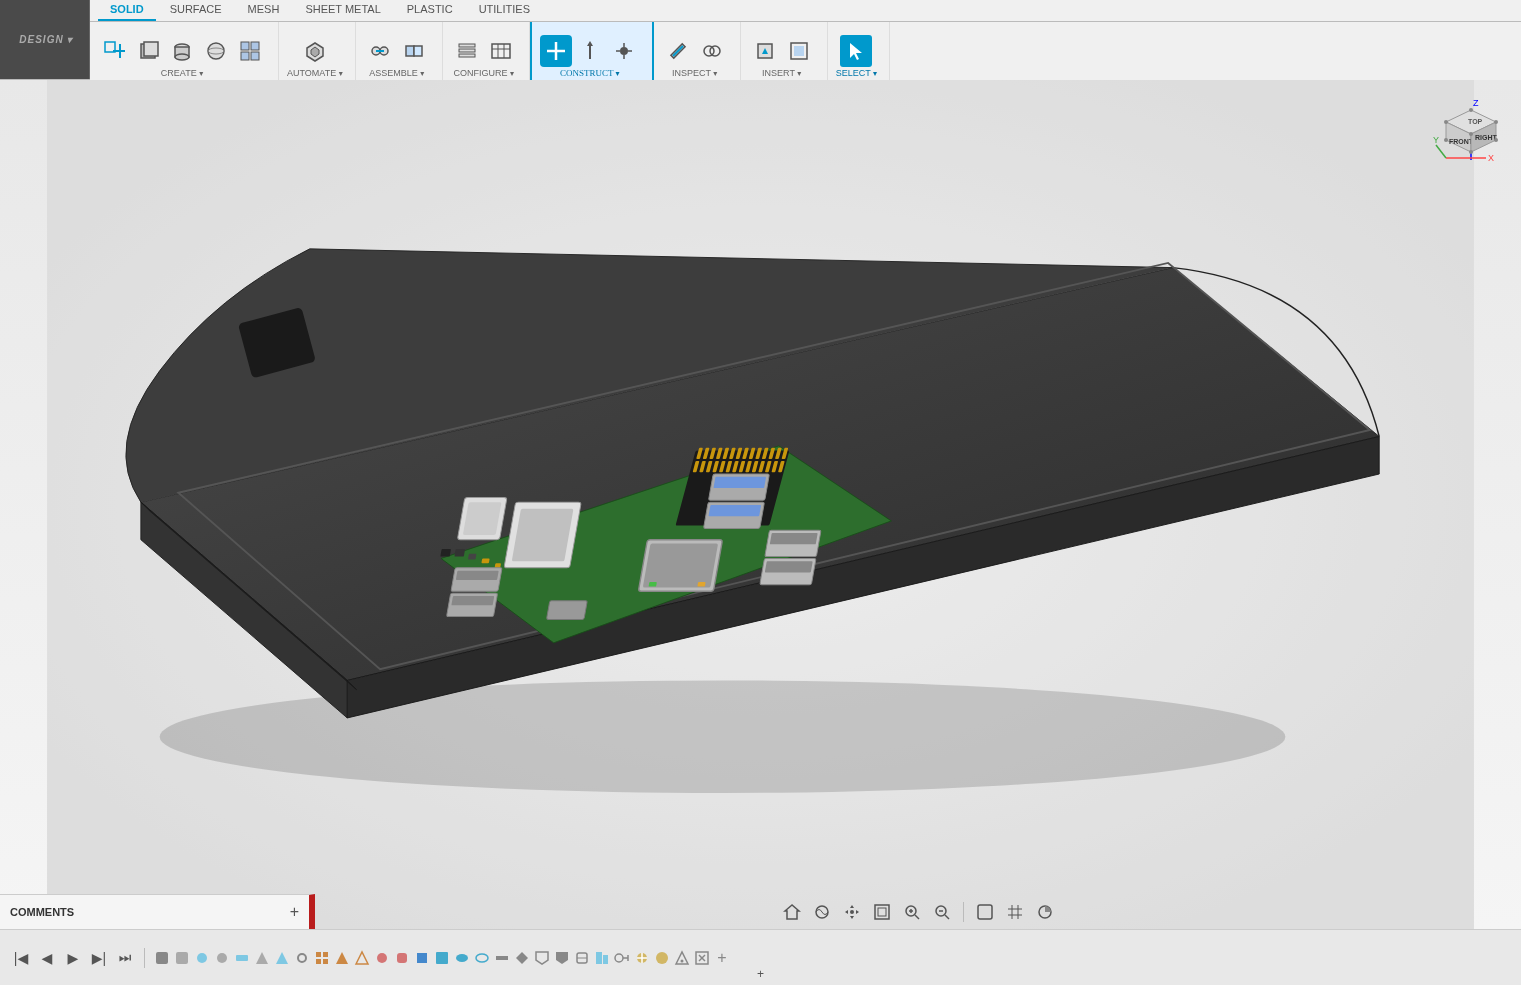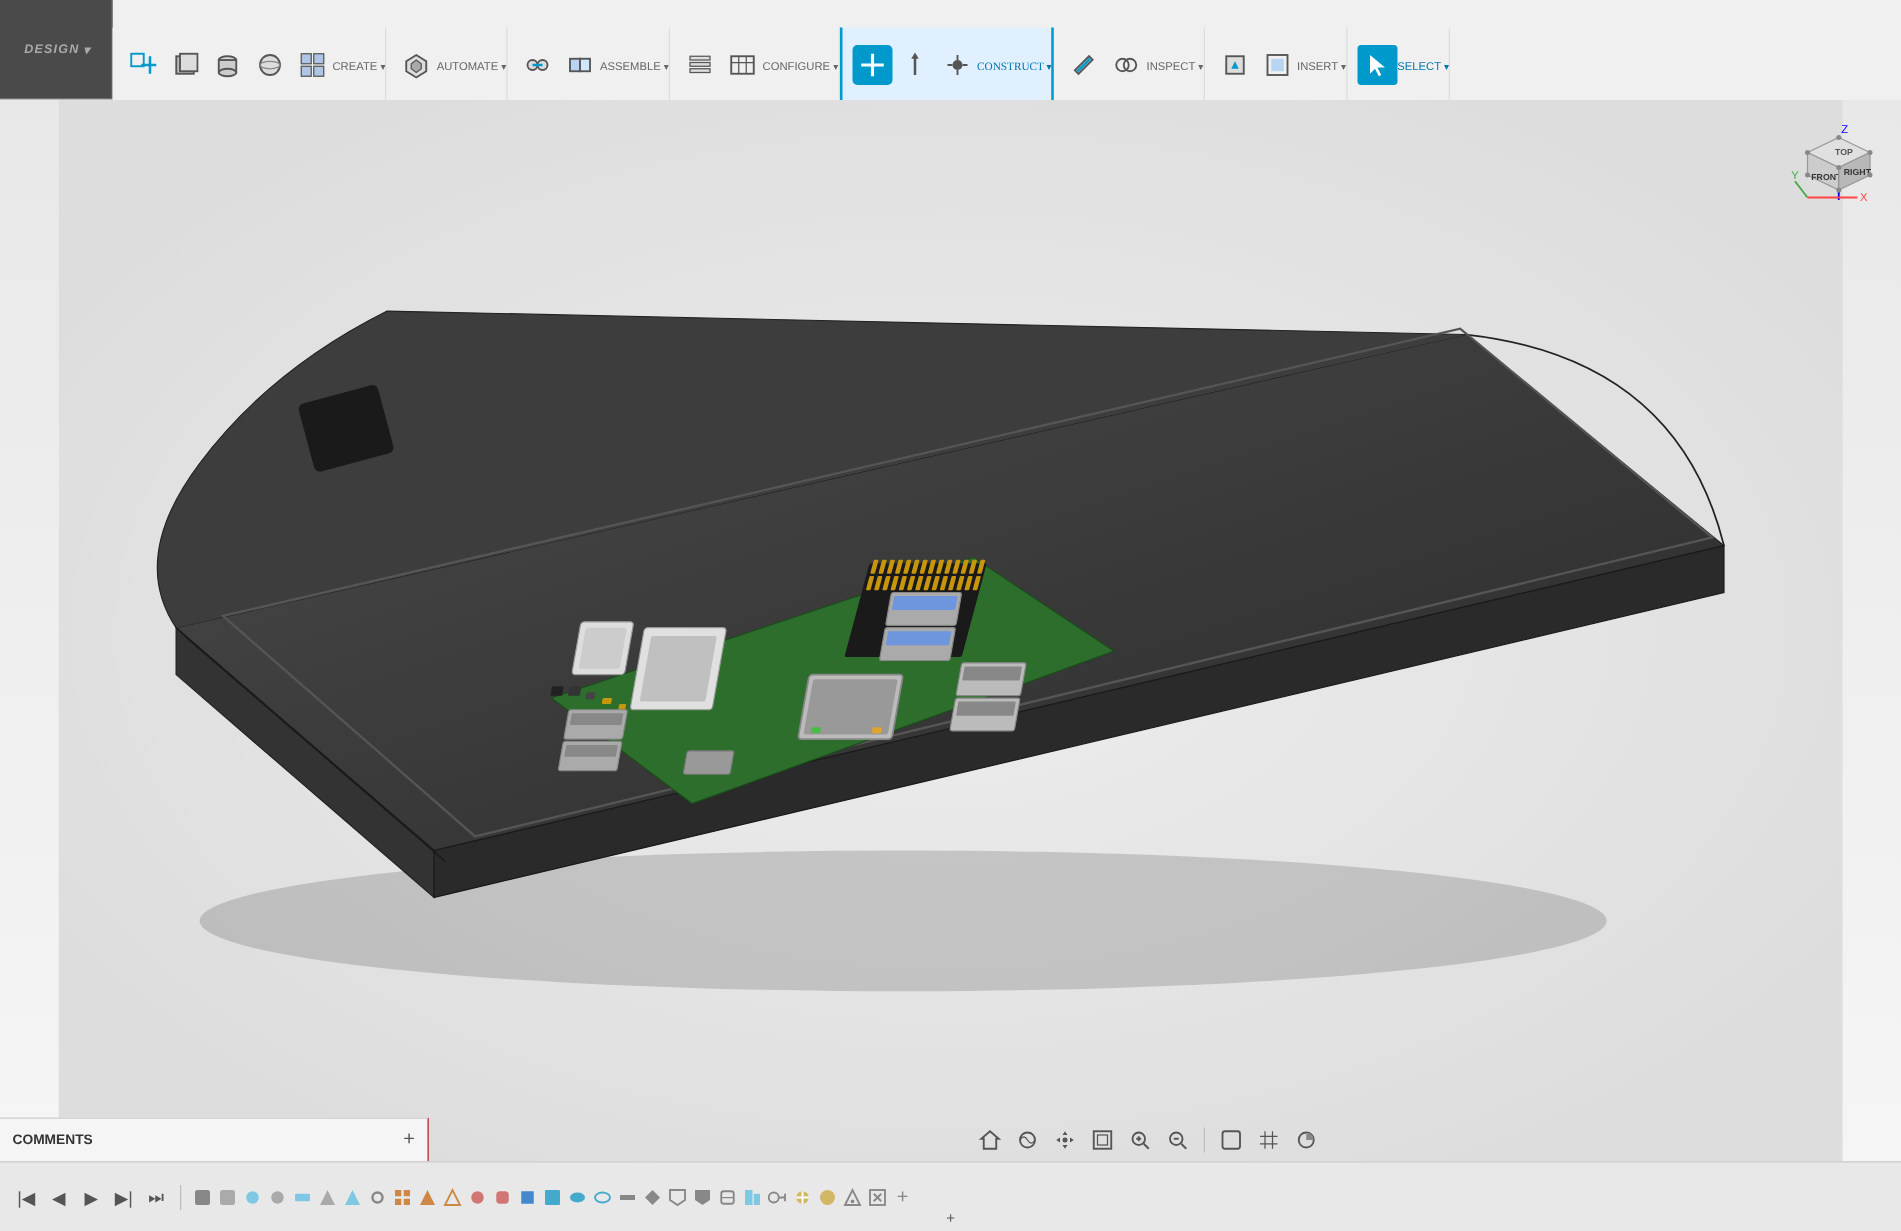"SOLID" div.tb-section-tabs { html: none -> <div> <button>SOLID</button> <button>SURFACE</button> <button>MESH</button> <button>SHEET METAL</button> <button>PLASTIC</button> <button>UTILITIES</button> </div> }
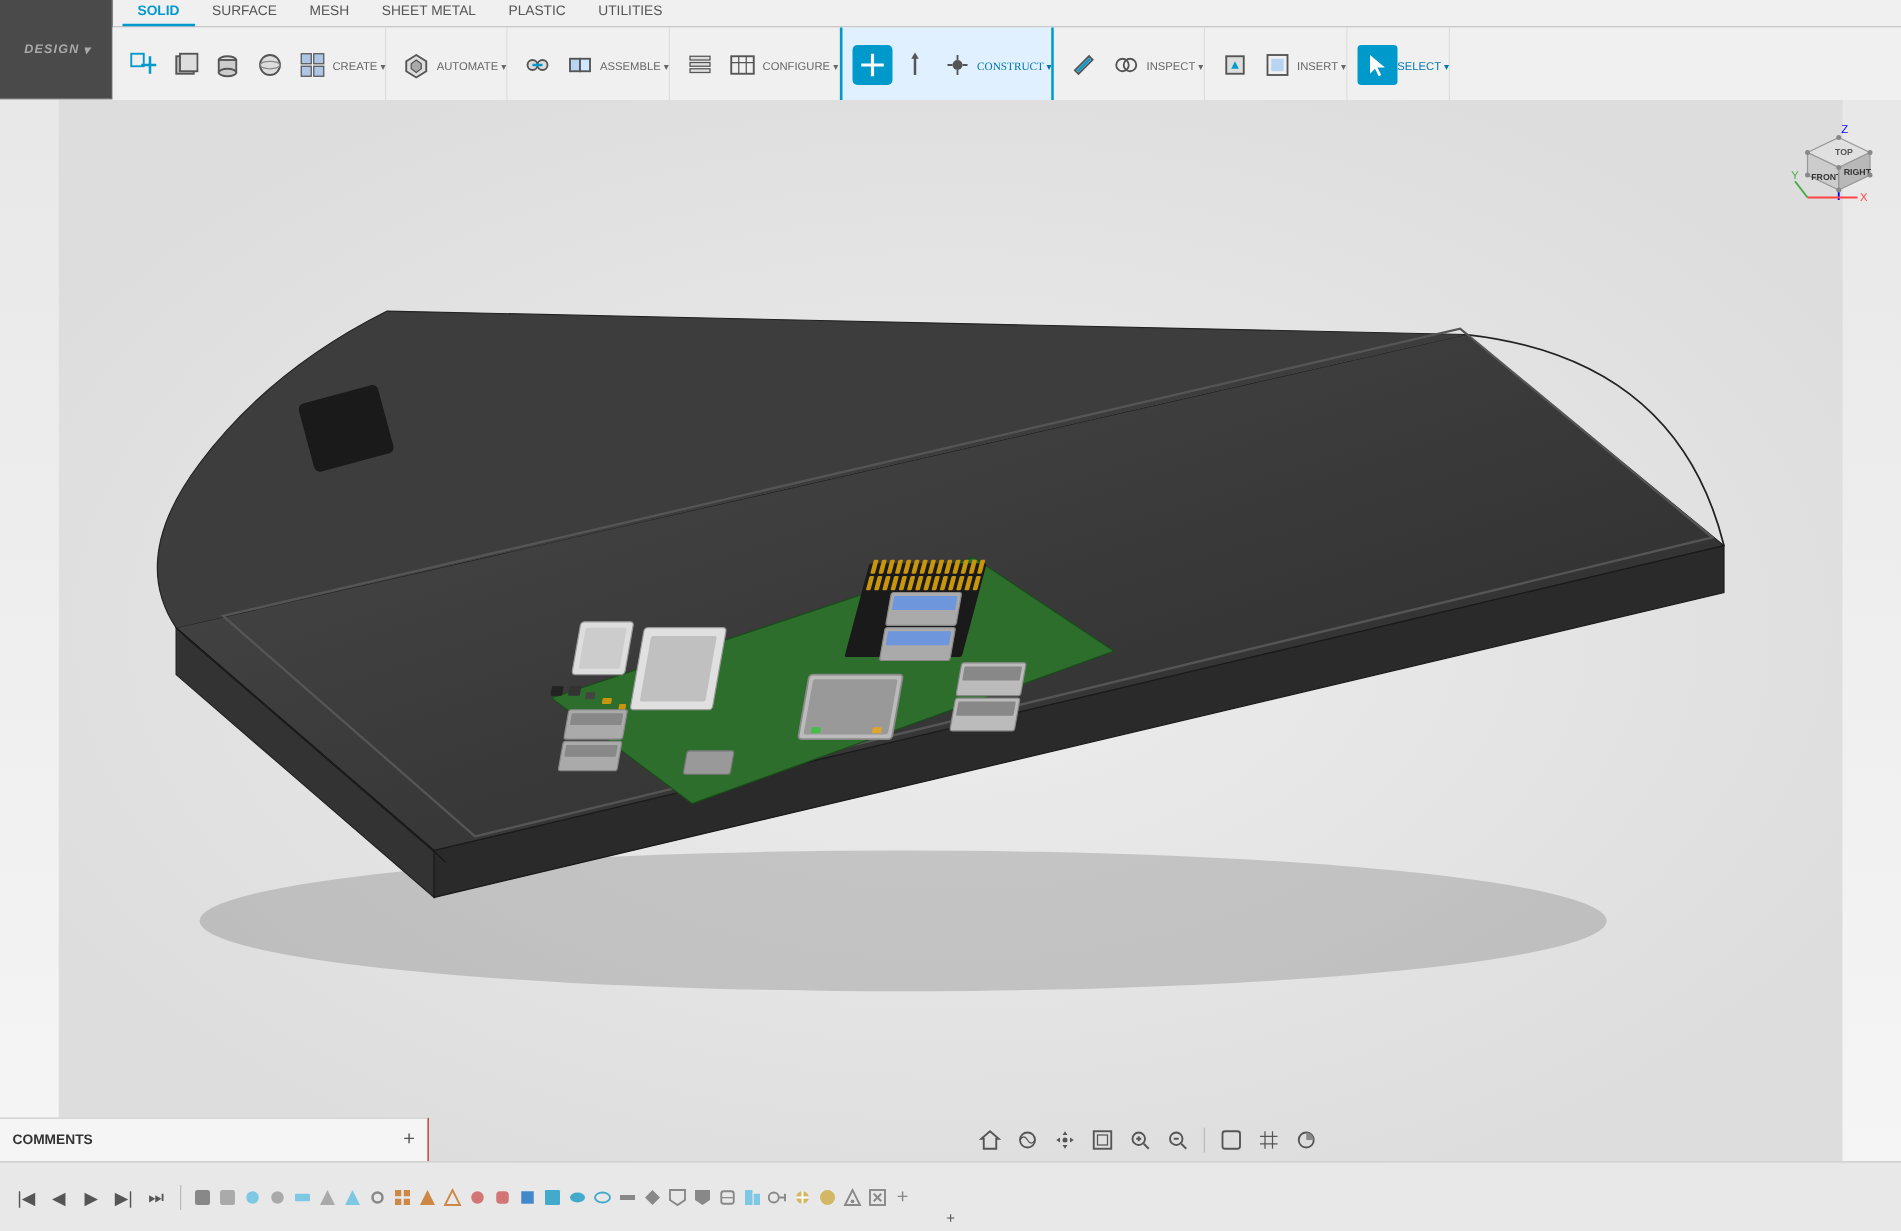"CREATE ▾" .tb-group { flex-direction: row -> column; padding: 4px 0 2px 8px -> 4px 12px 2px 8px }
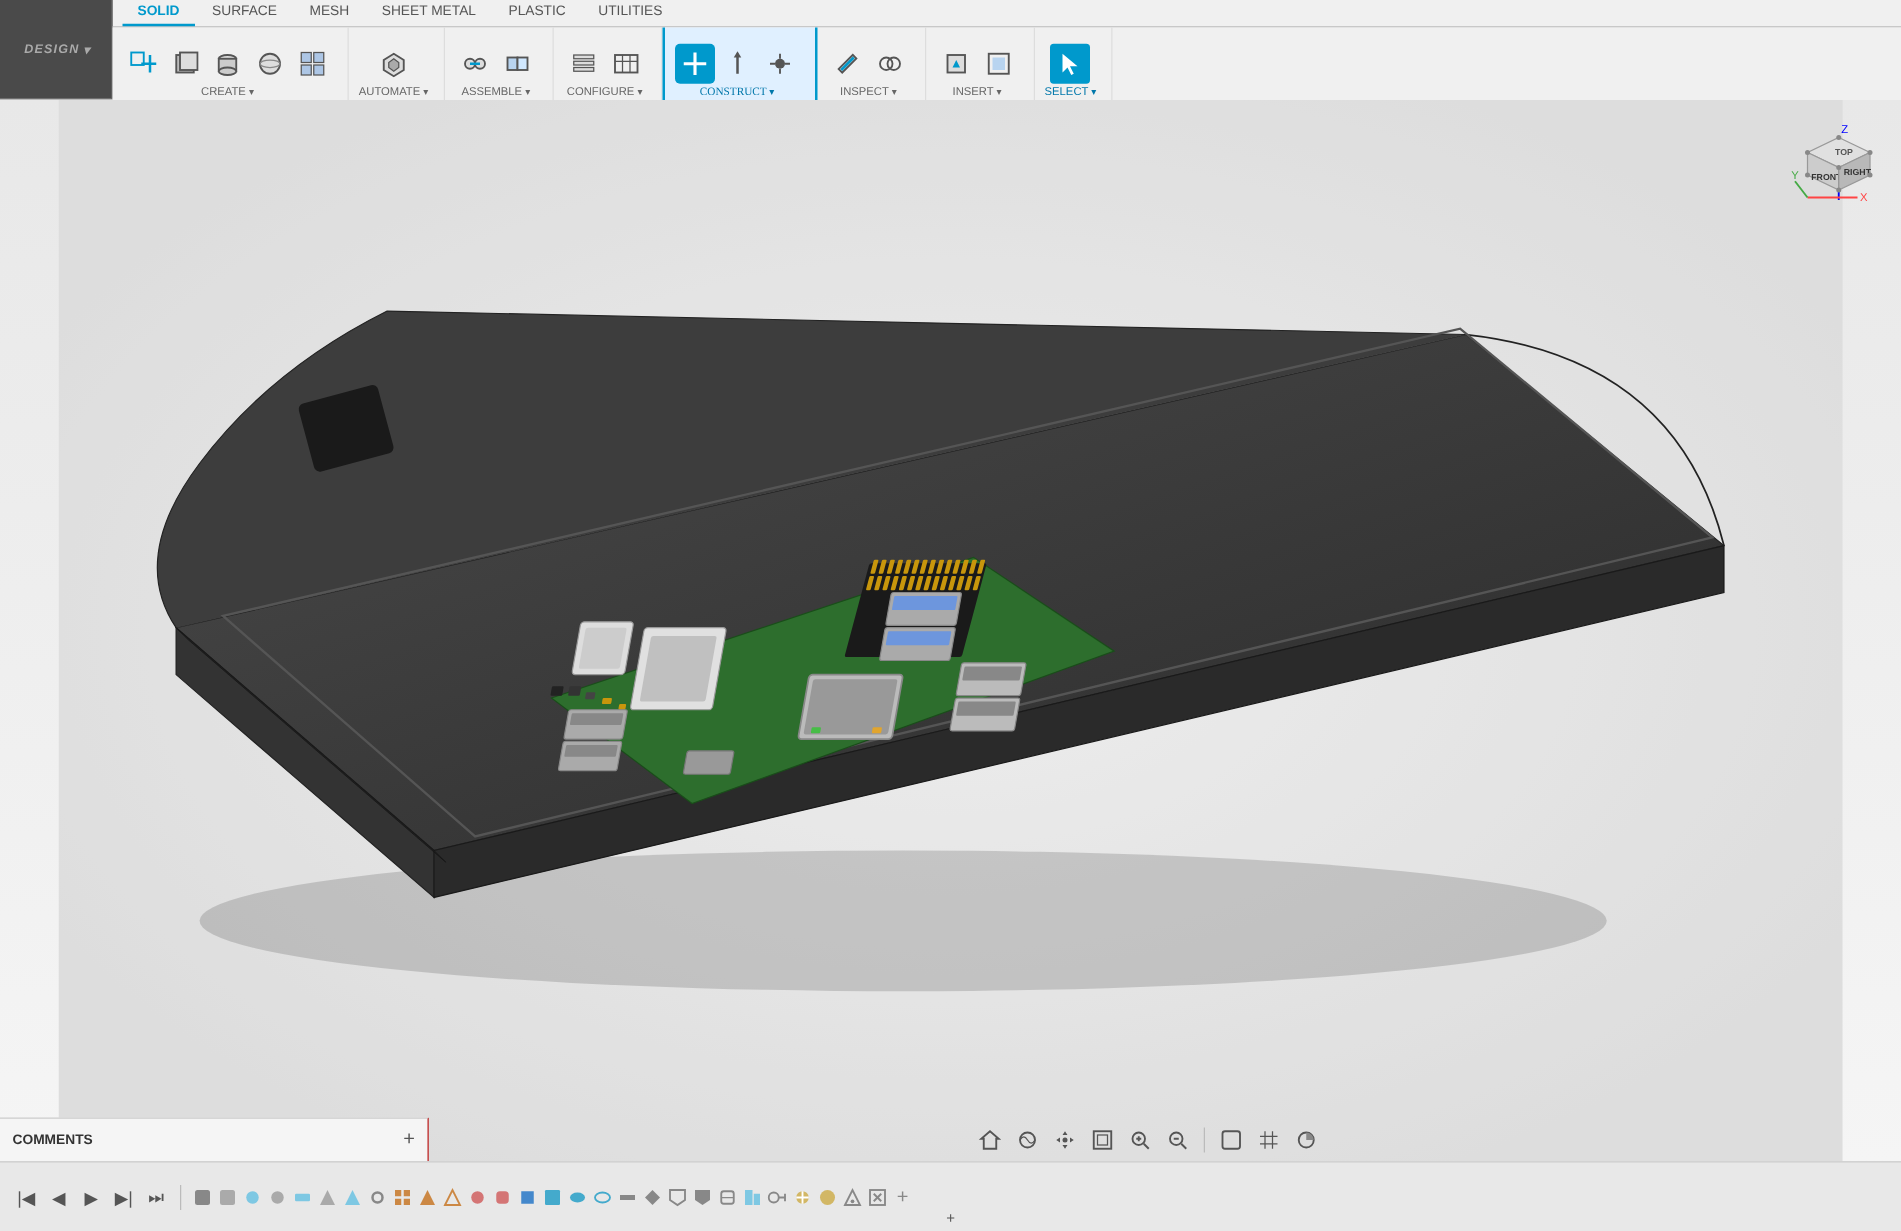"COMMENTS" #comments-panel { border-right: 1px solid #b91c1c -> 6px solid #b91c1c; width: 343px -> 315px }
